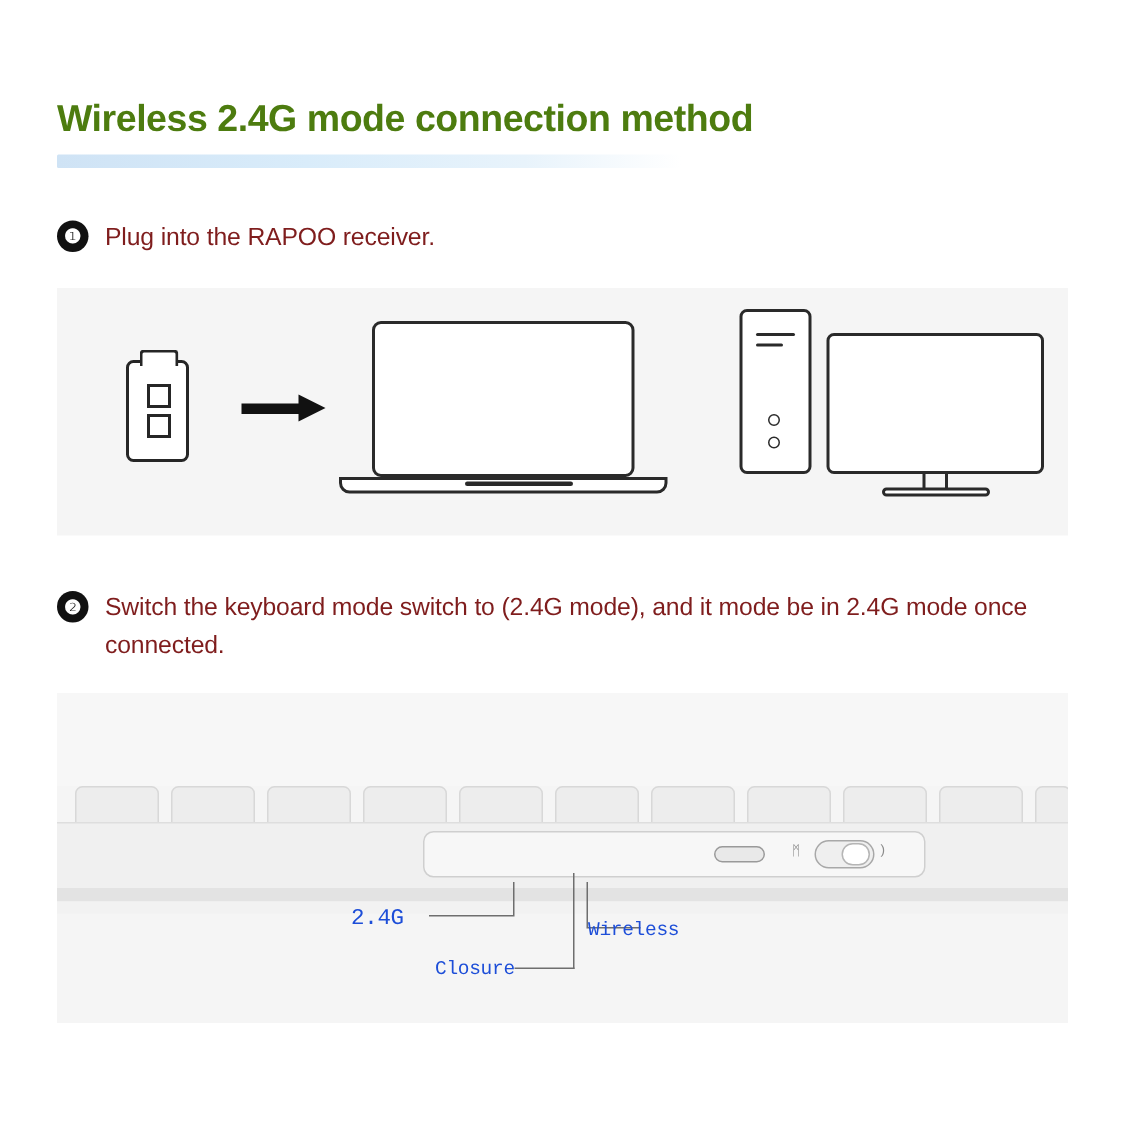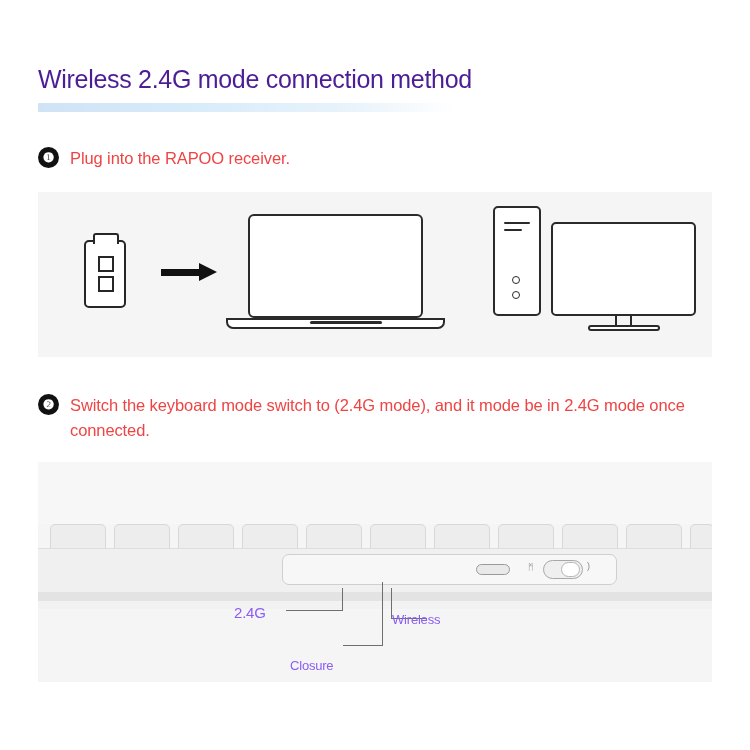"Wireless 2.4G mode connection method" .title { color: #4c1d95 -> #4d7c0f; font-weight: 400 -> 700 }
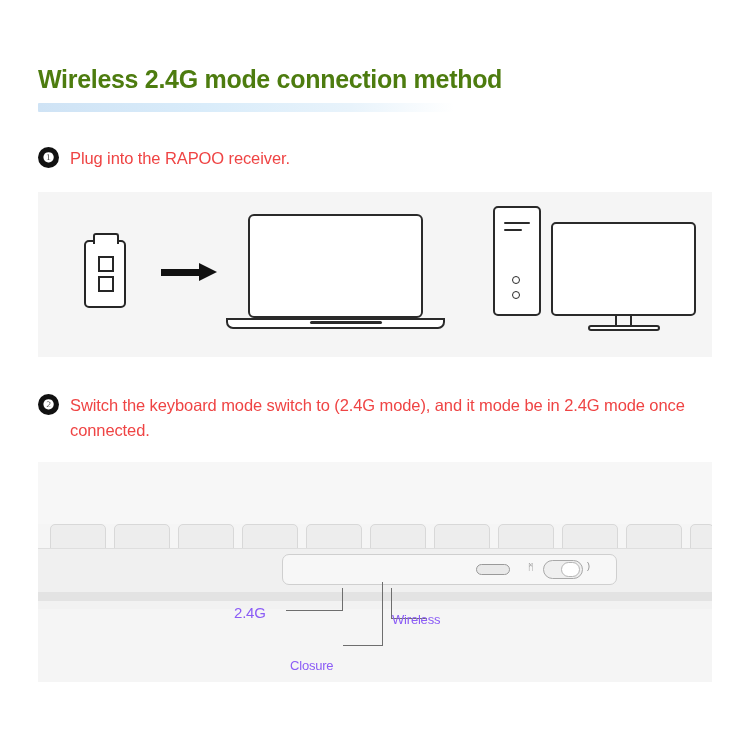"Plug into the RAPOO receiver." .step-text { color: #ef4444 -> #7f1d1d }
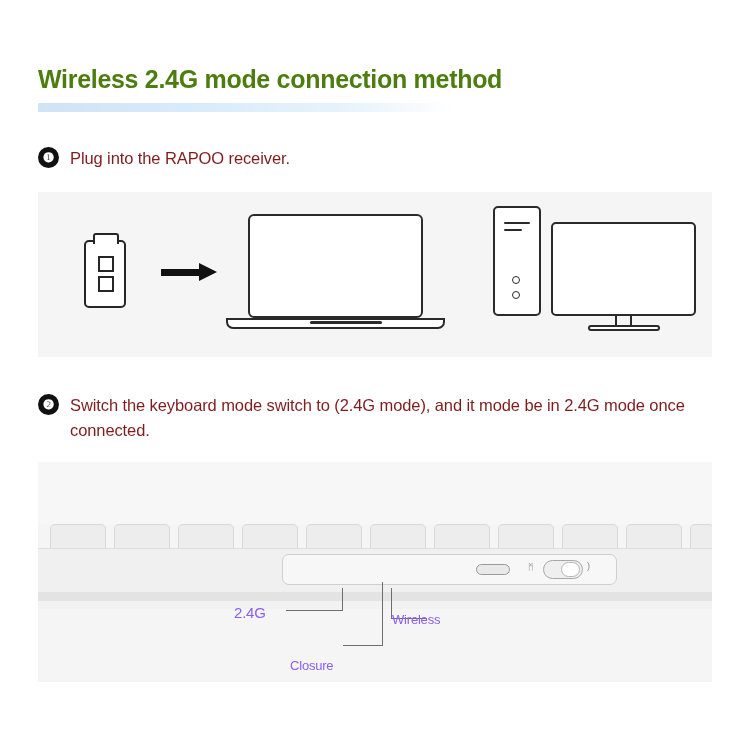"2.4G" .callout-label { color: #8b5cf6 -> #1d4ed8; font-family: none -> Liberation Mono, monospace }
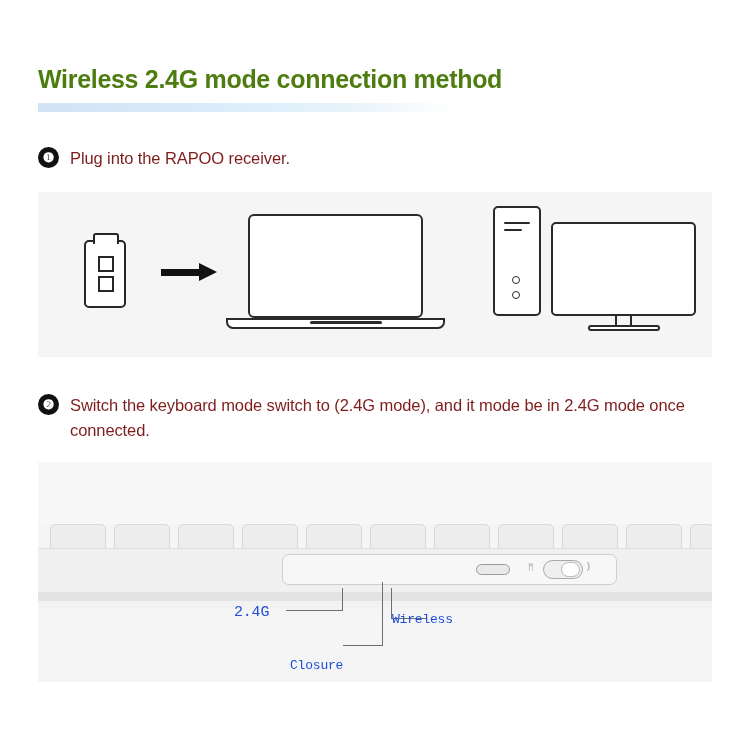"Closure" .lbl-clos { margin-top: 20px -> none }
